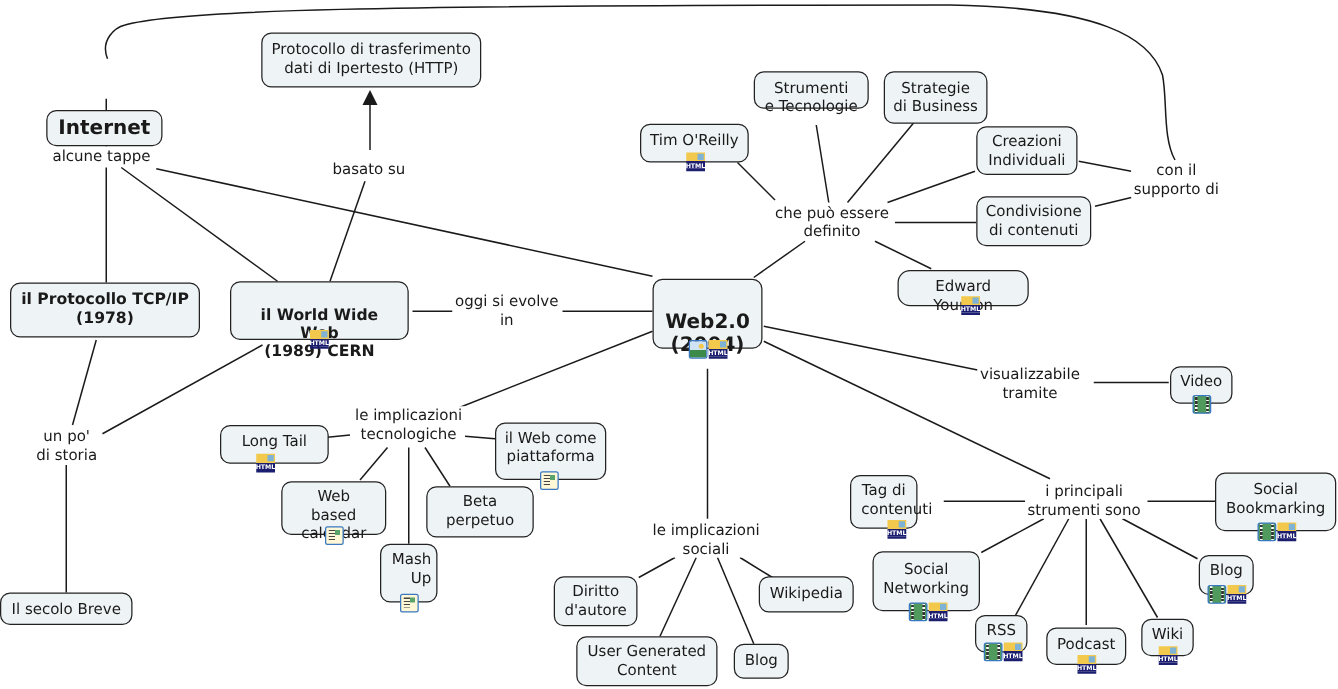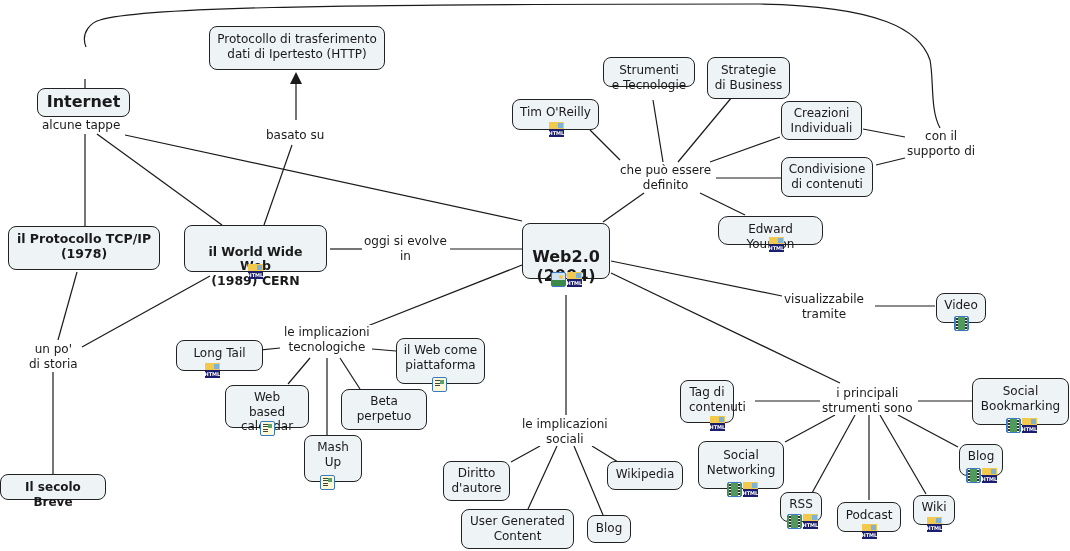"Mash" div.node { text-align: none -> right; width: 58px -> 46px }
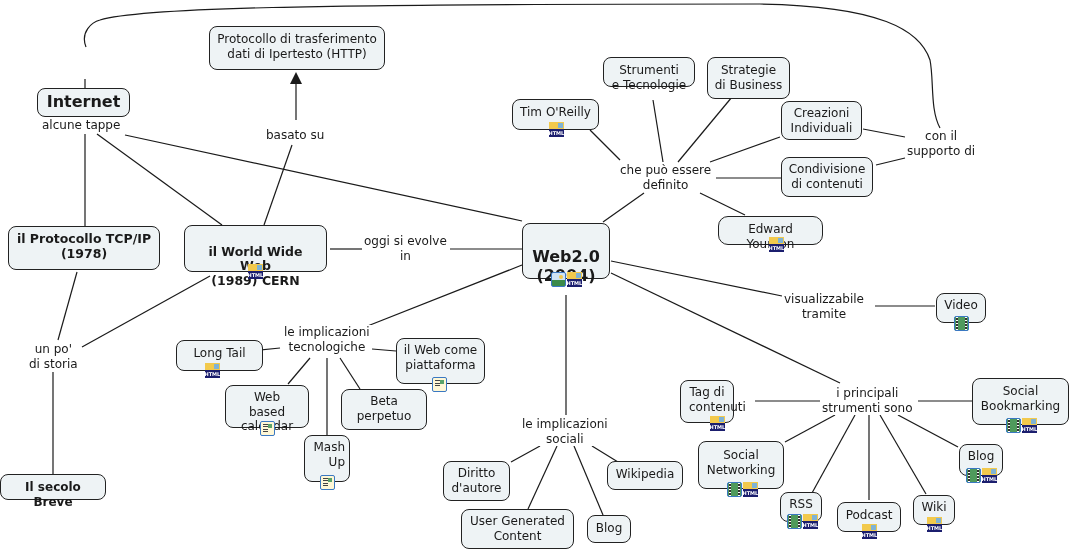"Il secolo Breve" div.node { font-weight: bold -> none }
